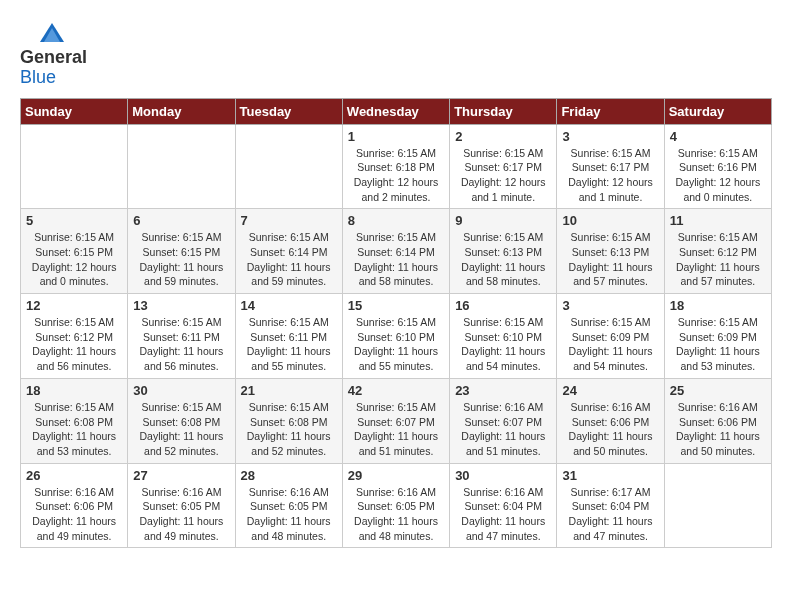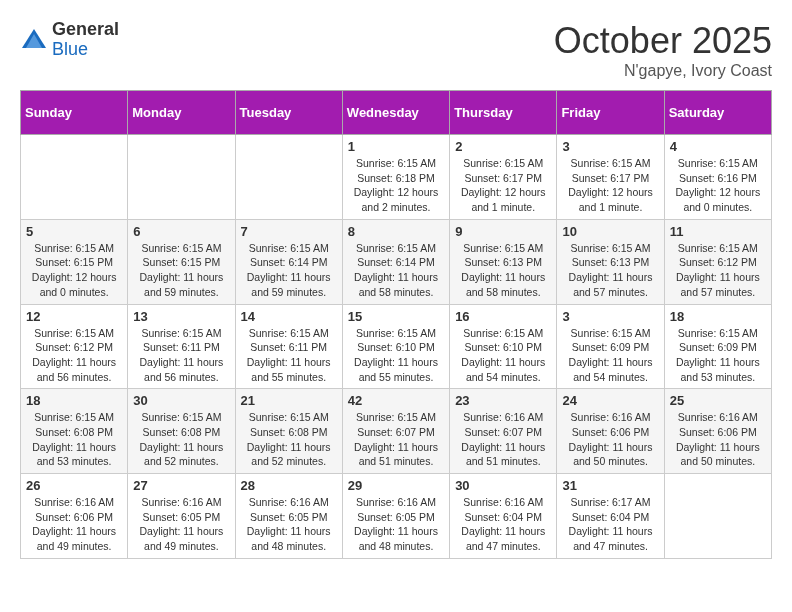"General" .logo { flex-direction: none -> column }
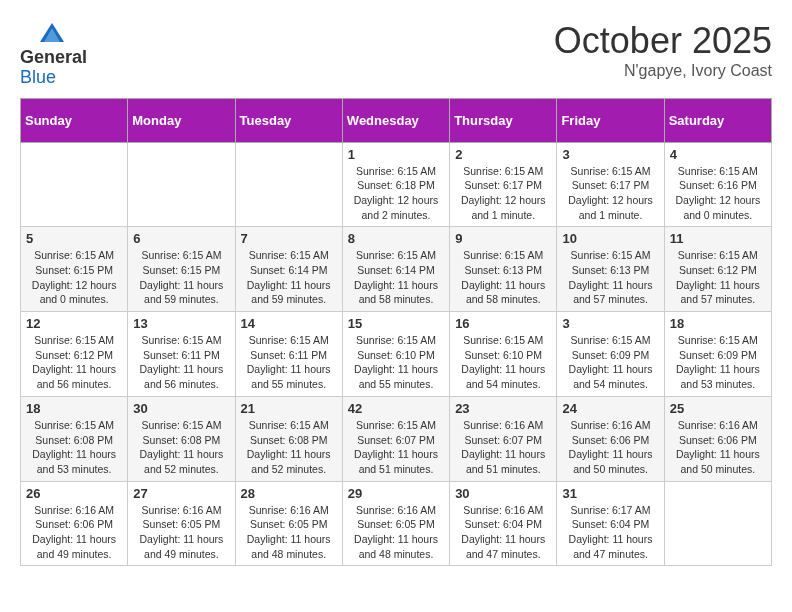"October 2025" div.title-block { html: <div> <div>October 2025</div> <div>N'gapye, Ivory Coast</div> </div> -> none }
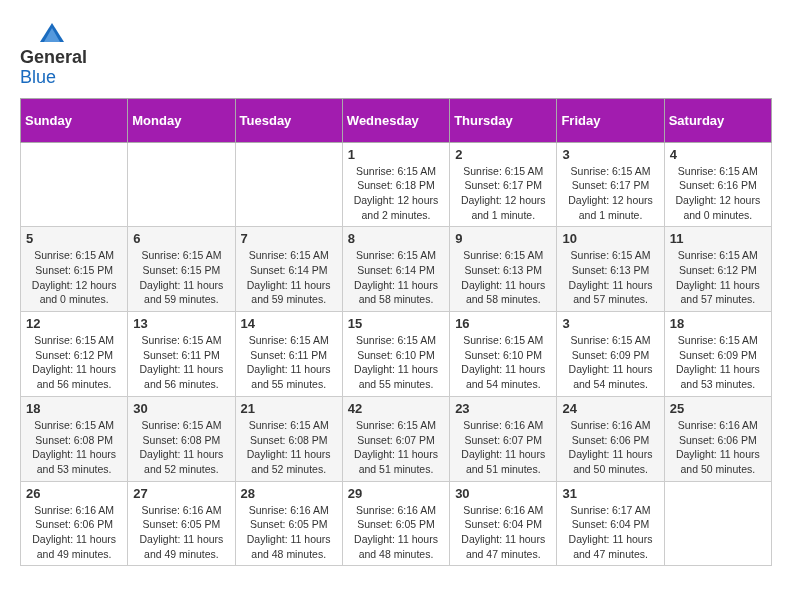"Sunday" thead tr th { background-color: #a21caf -> #7f1d1d; padding: 14px 4px -> 5px 4px }
